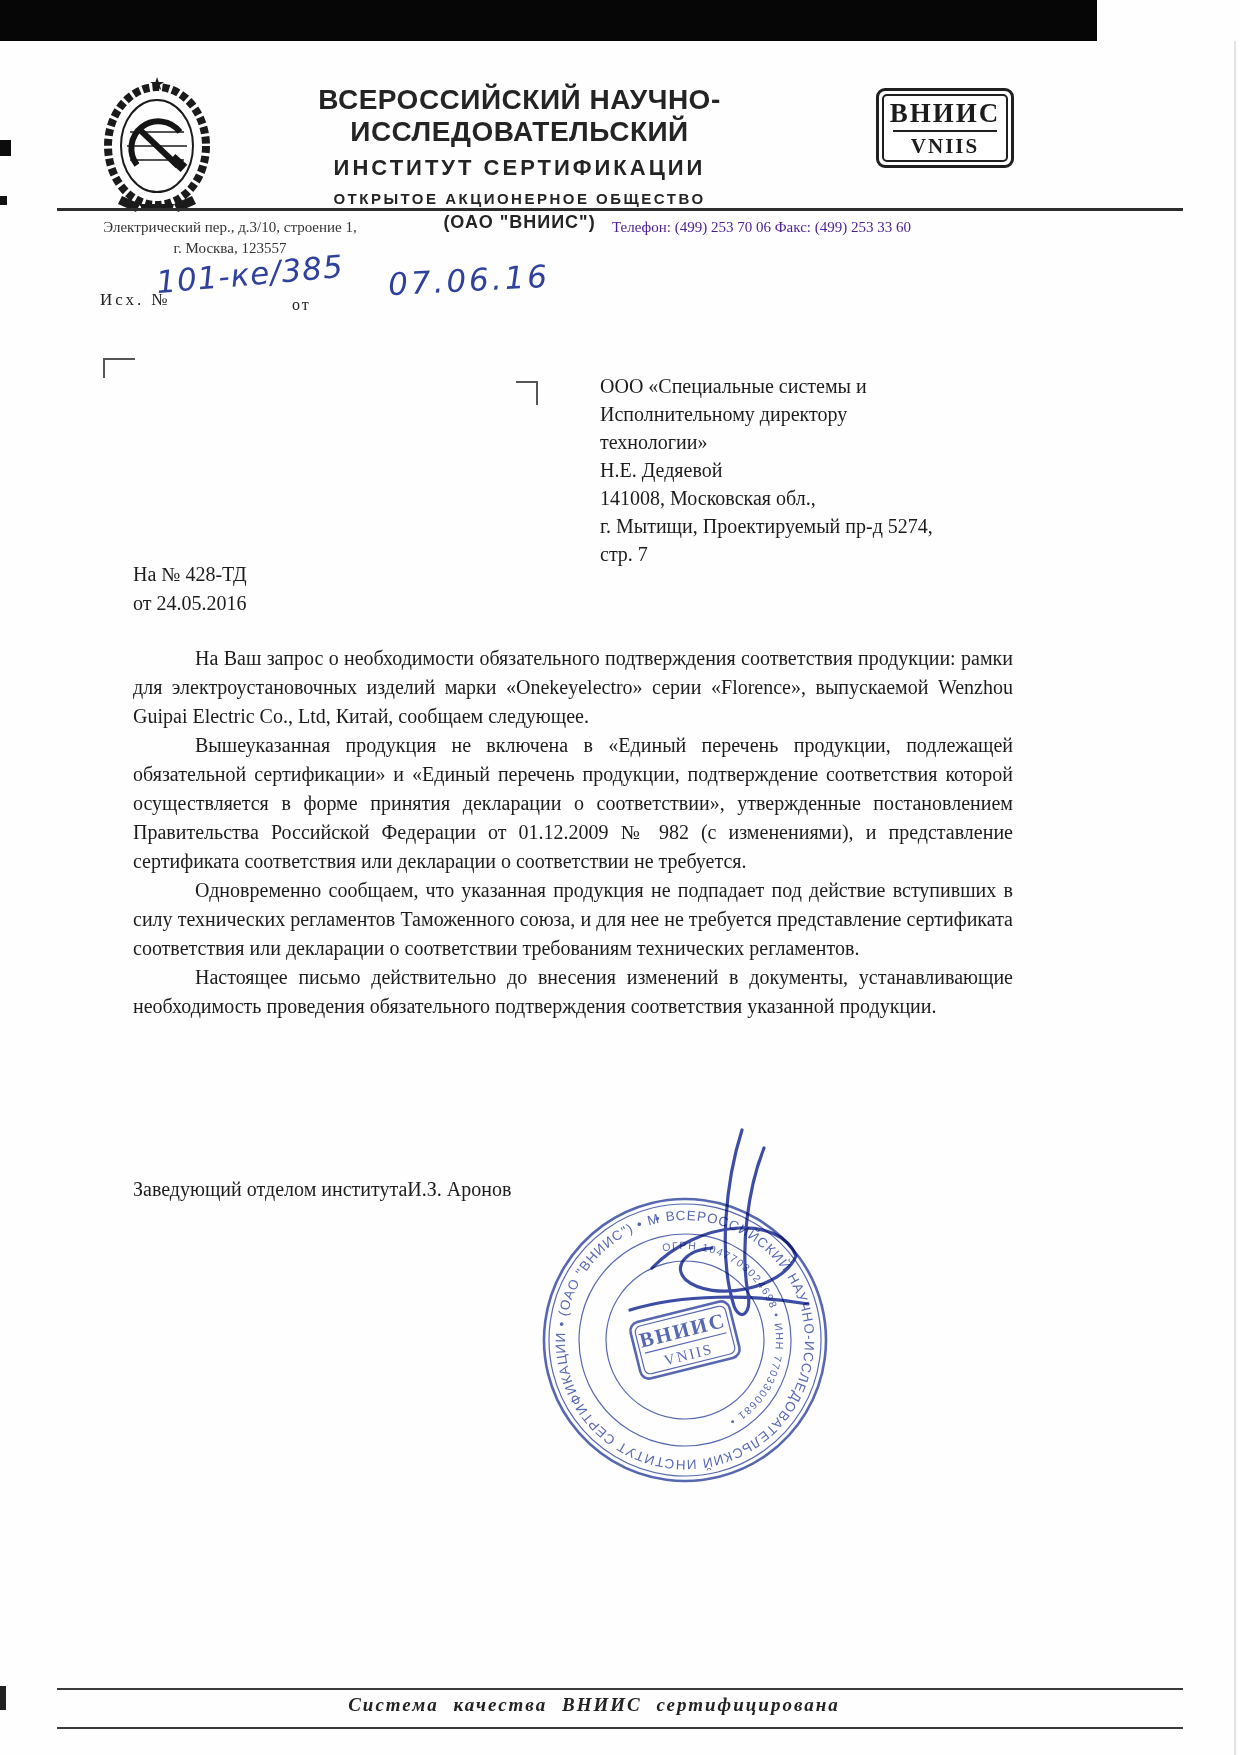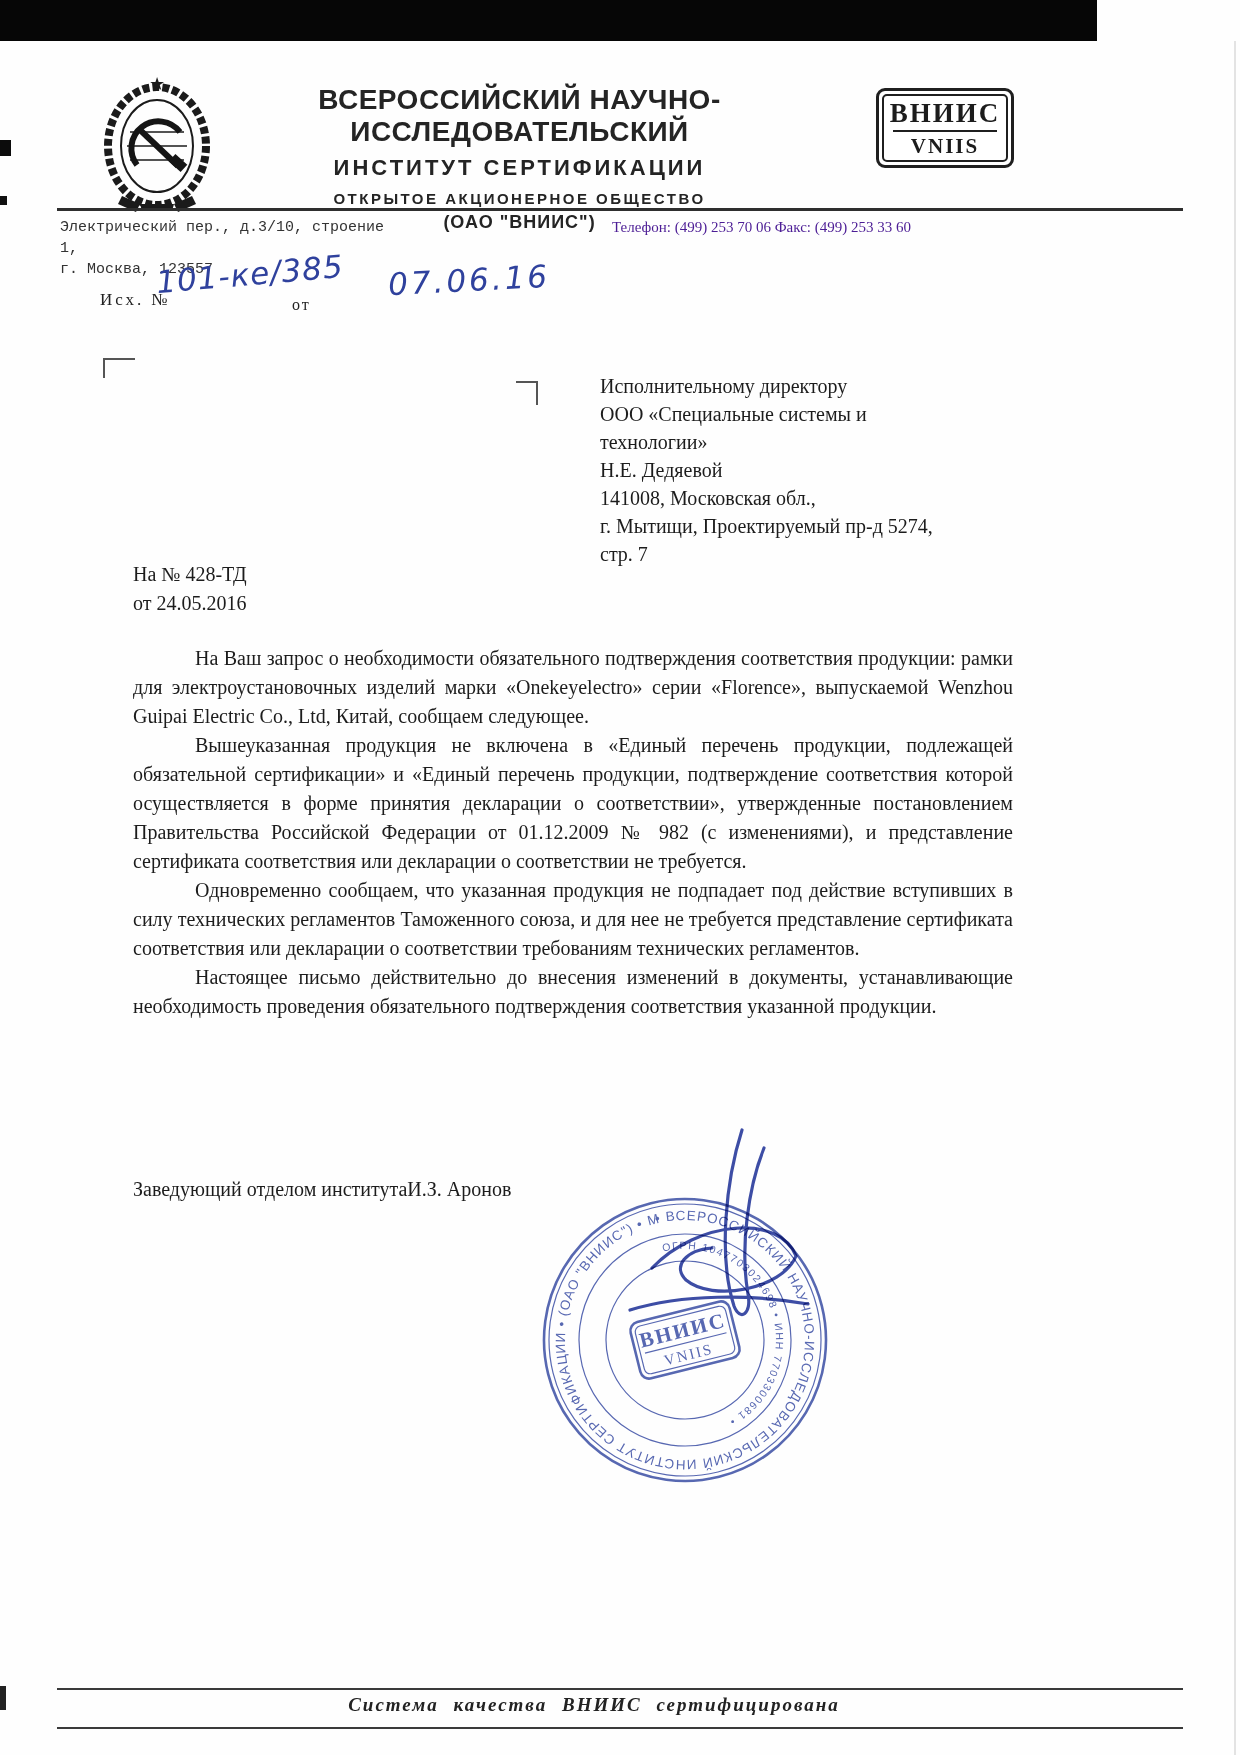"Электрический пер., д.3/10, строение 1," .addr-block { font-family: Liberation Mono, monospace -> Liberation Serif, serif; text-align: none -> center }
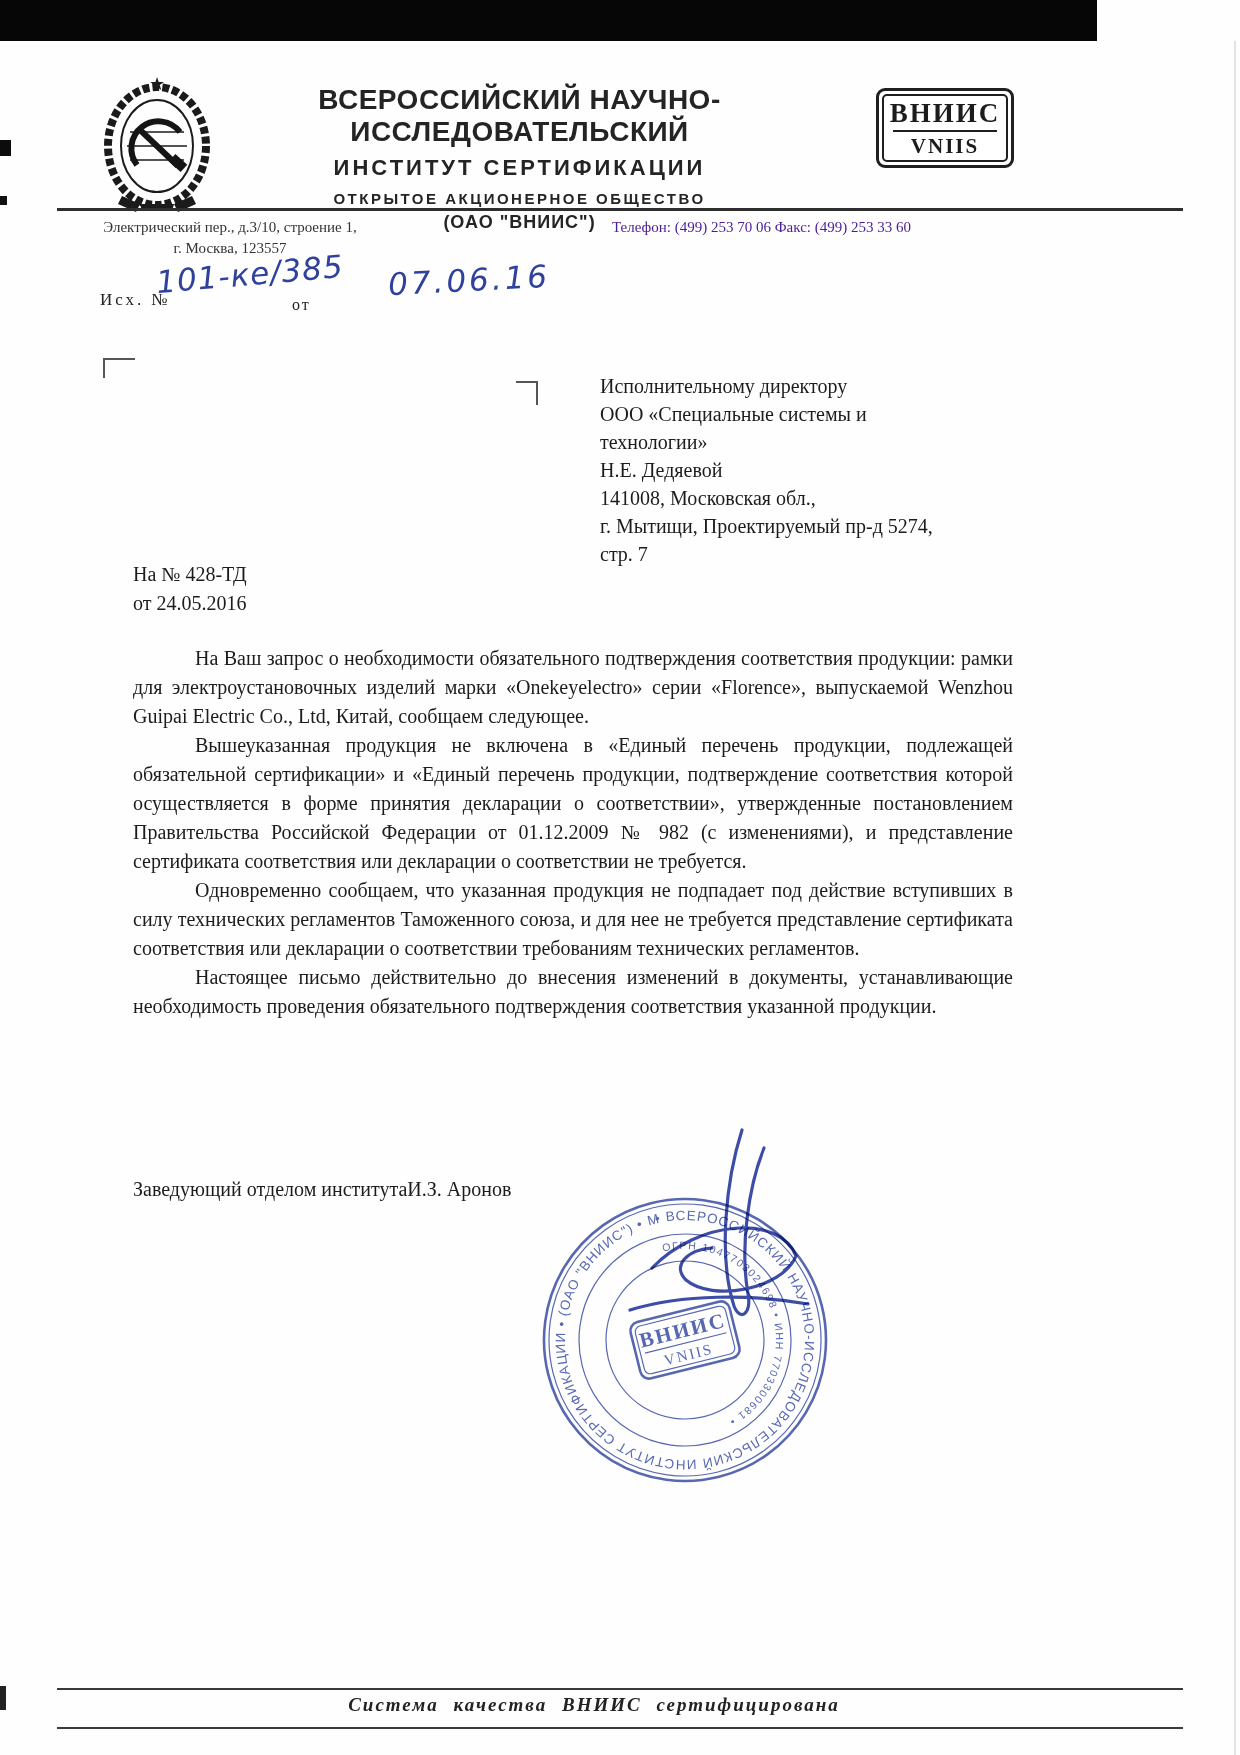"Исполнительному директору" div { order: before "ООО «Специальные системы и" -> after "ООО «Специальные системы и" }
